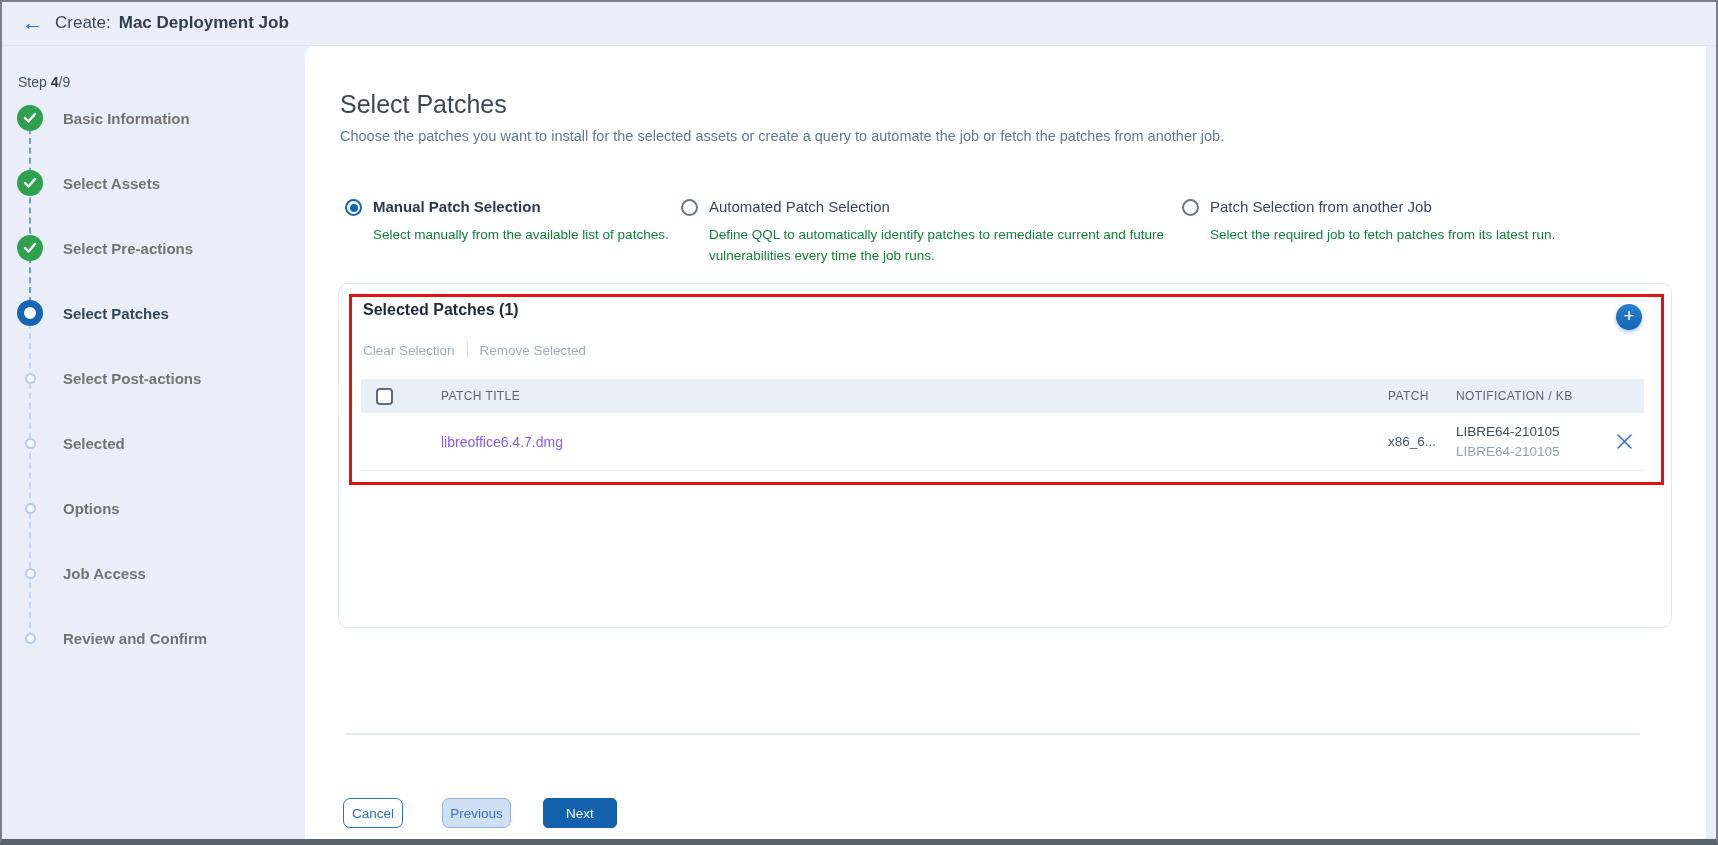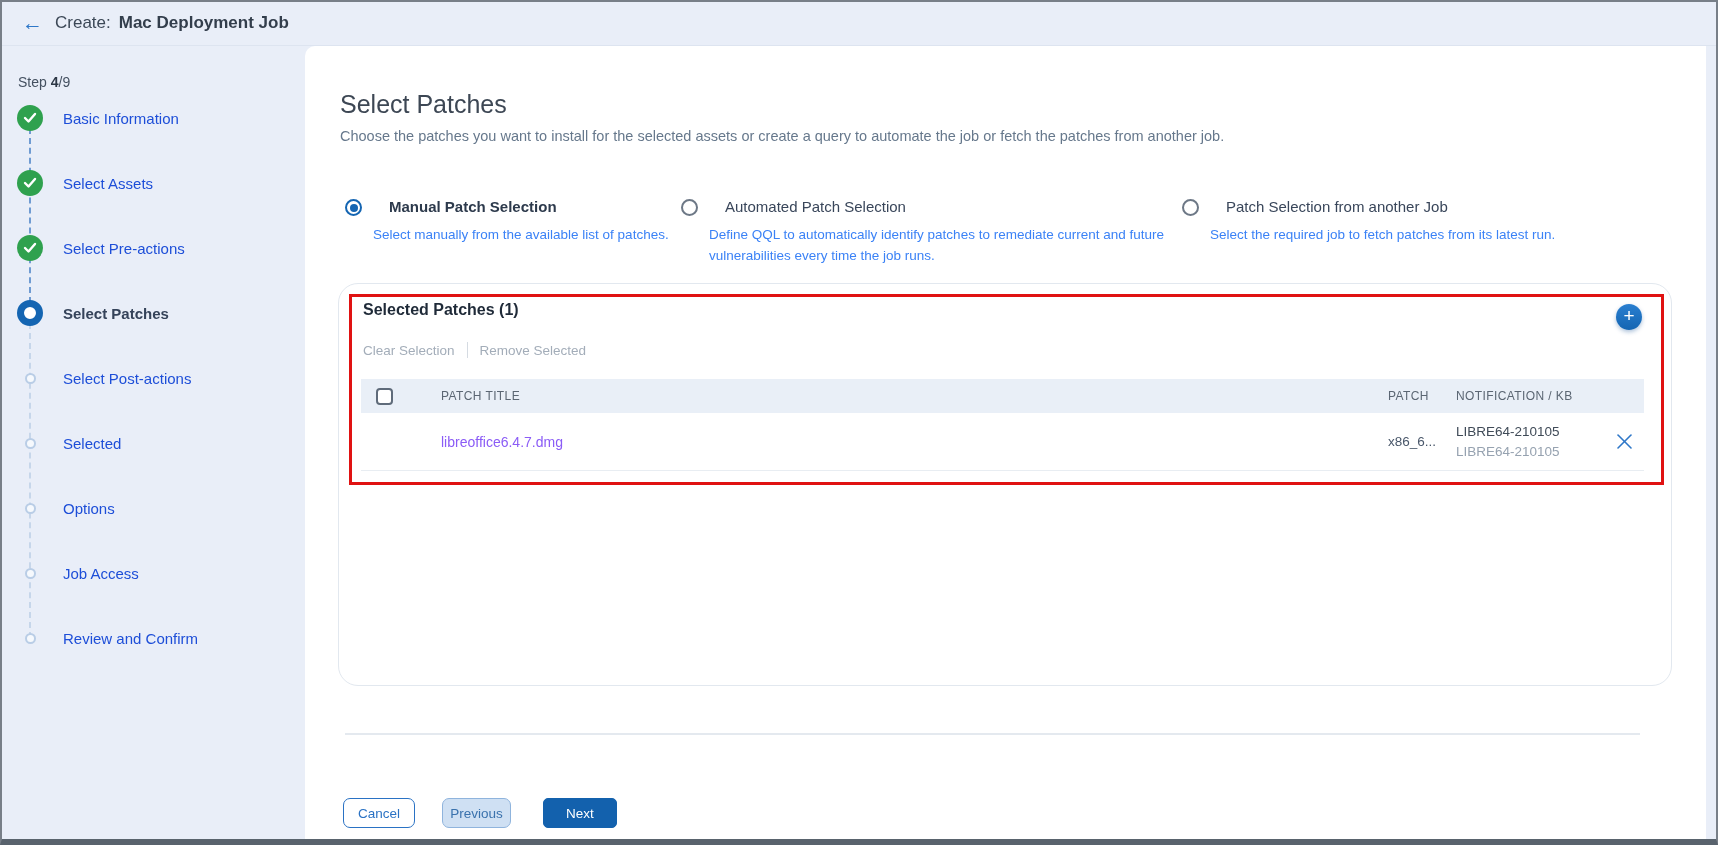"Basic Information" .step-label { color: #1d4ed8 -> #737373; font-weight: none -> bold }
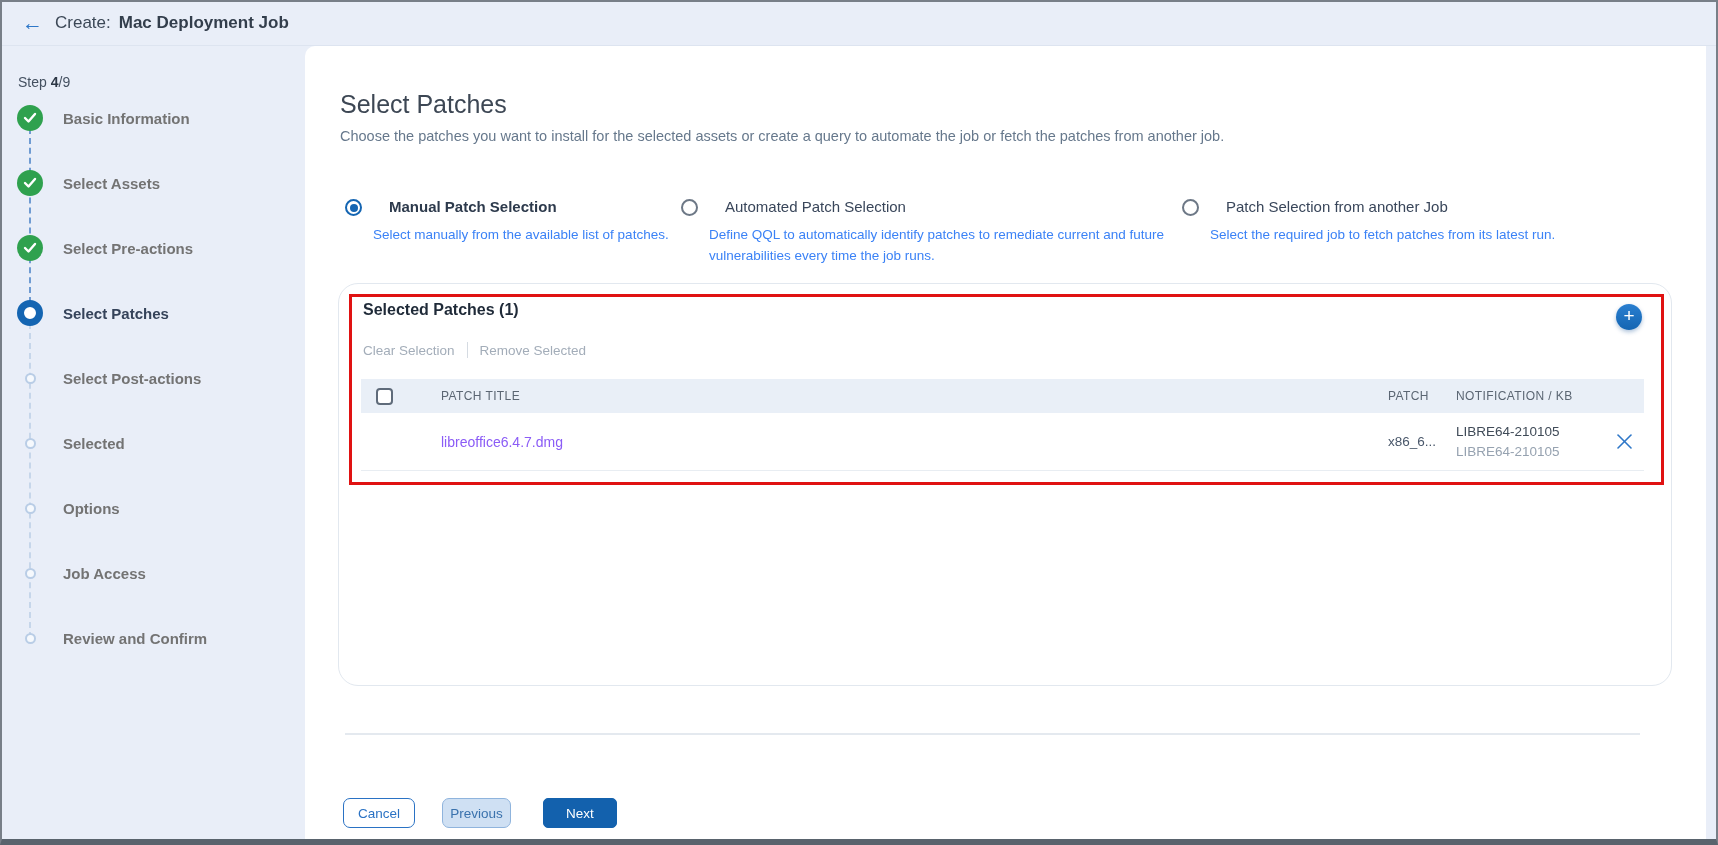"Manual Patch Selection" .opt-label { margin-left: 44px -> 28px }
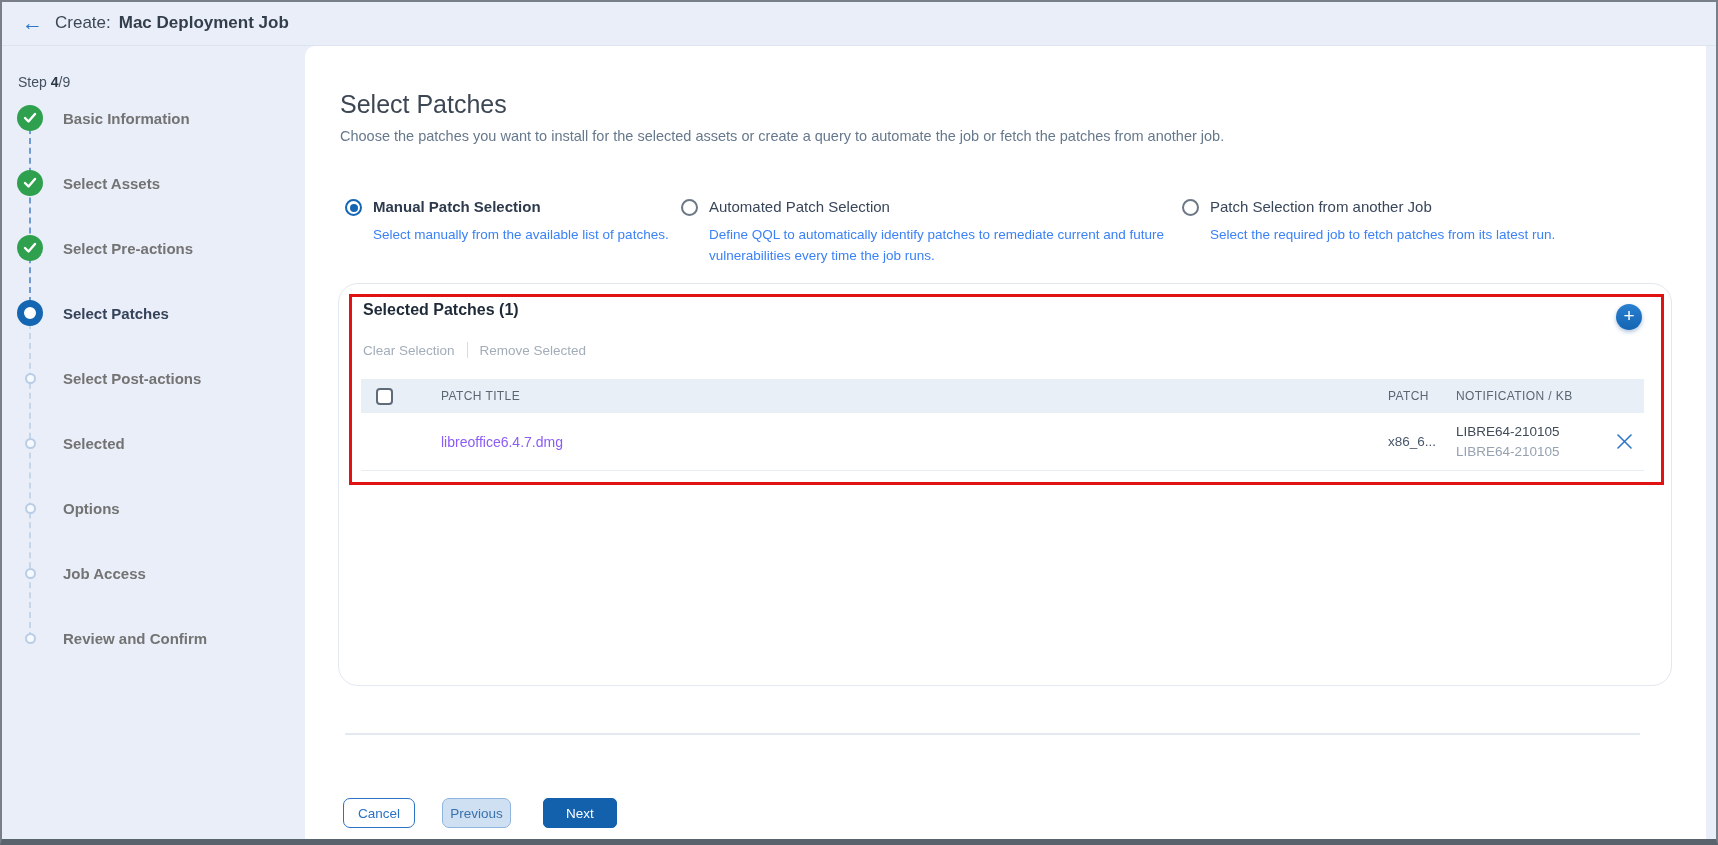"Select manually from the available" .opt-desc { color: #3b82f6 -> #15803d }
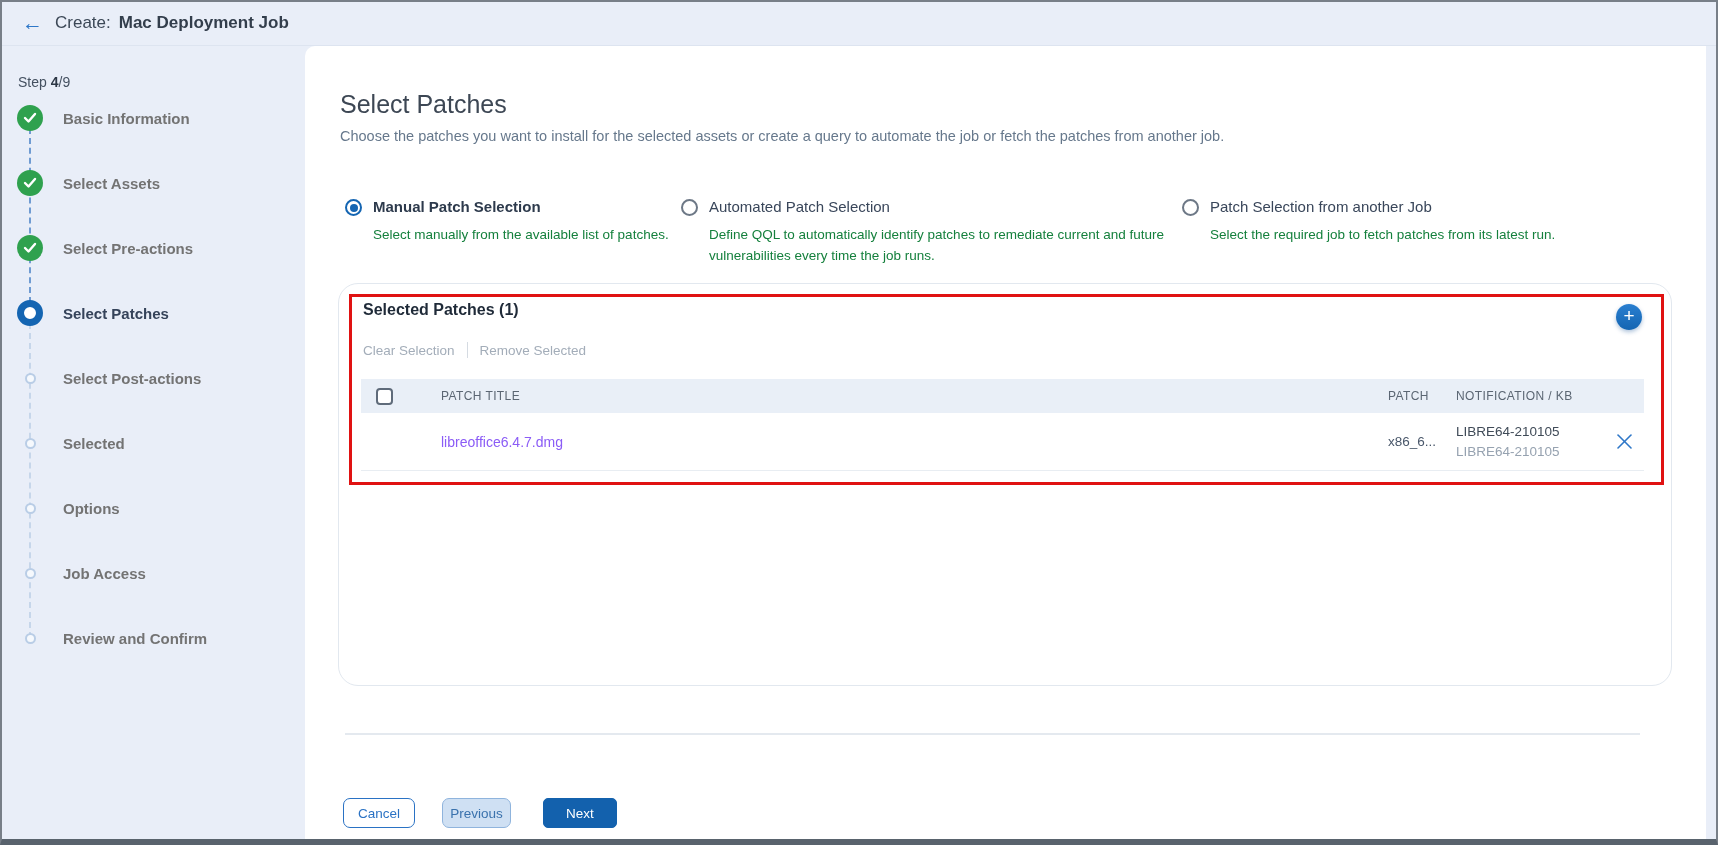"Selected Patches (1)" .card { border-radius: 20px -> 10px; height: 403px -> 345px }
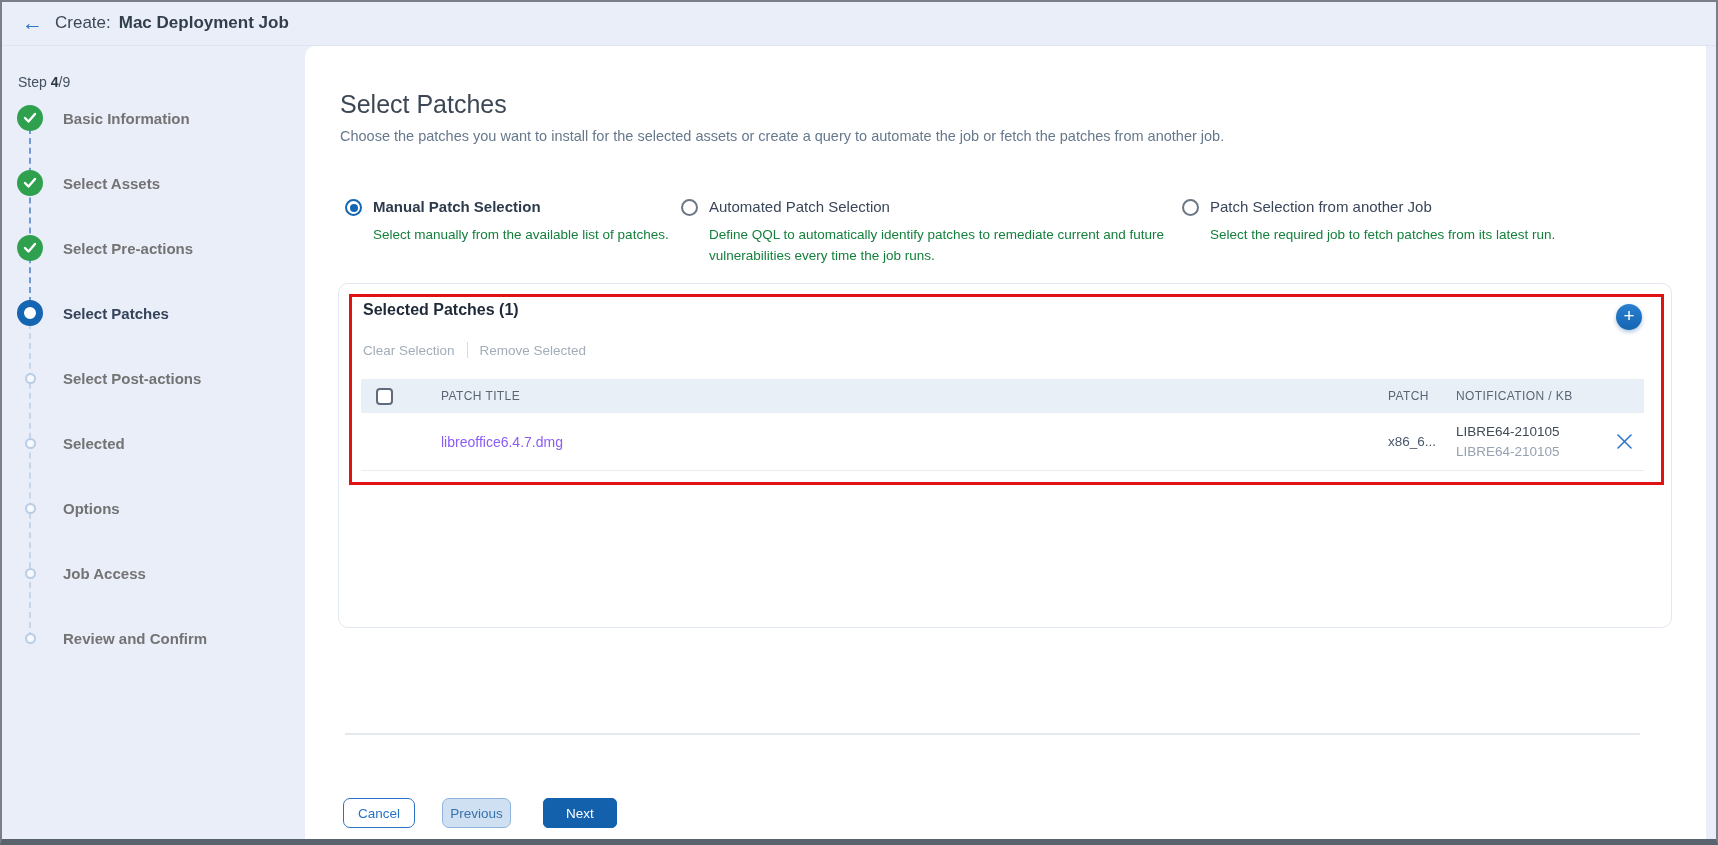"Cancel" .btn-cancel { width: 72px -> 60px }
